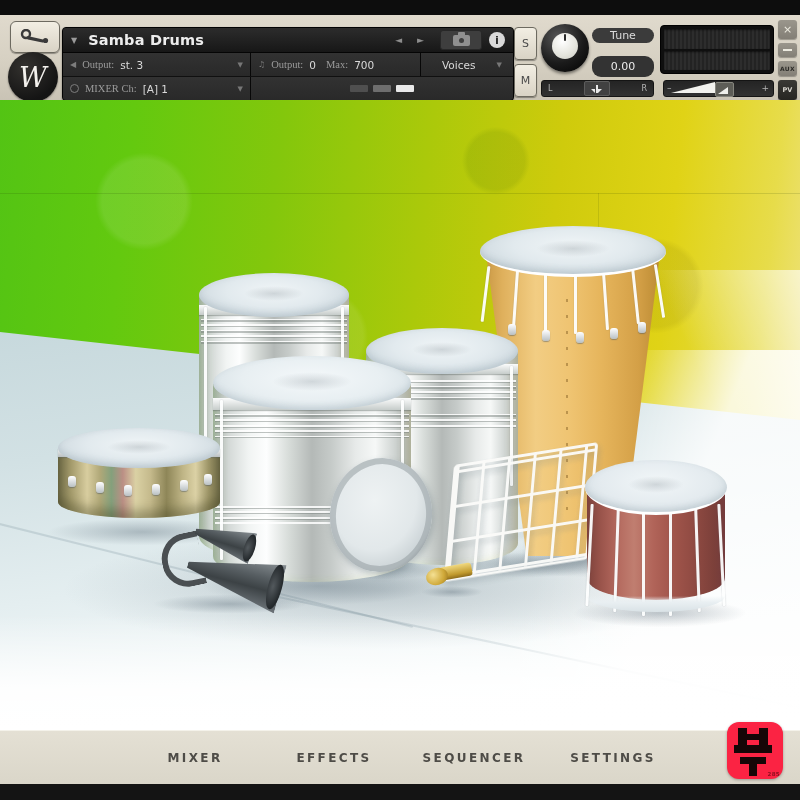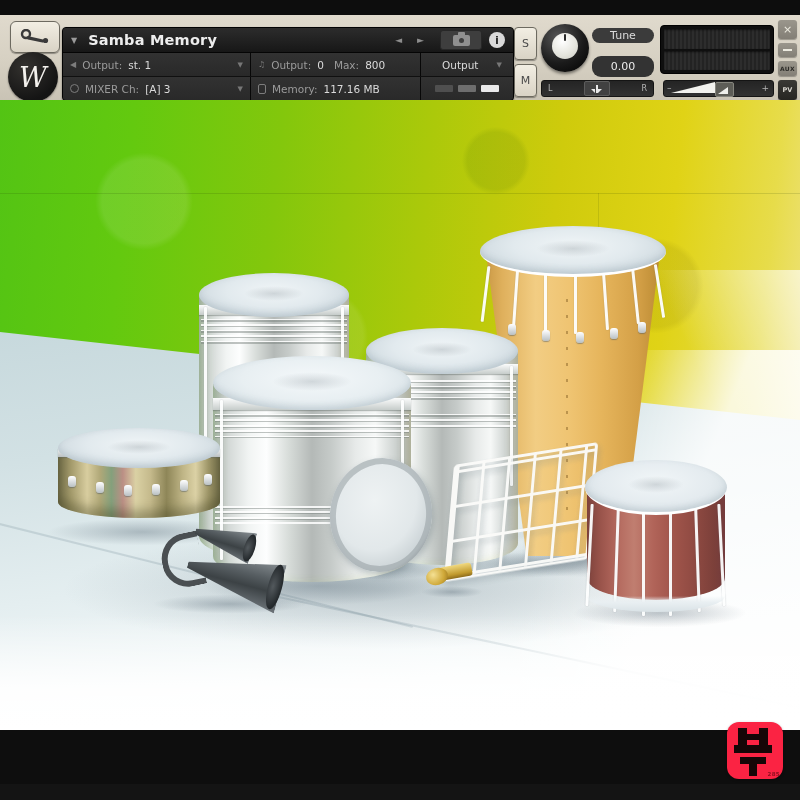"Samba Memory" span { text: Memory -> Drums }
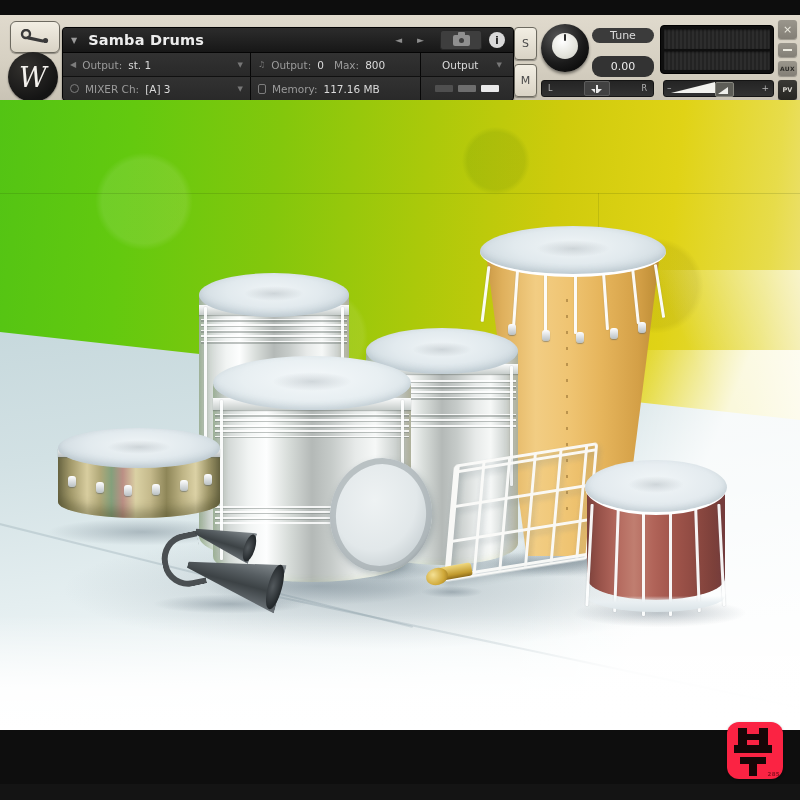"Output:" .lab { font-family: none -> Liberation Serif, serif }
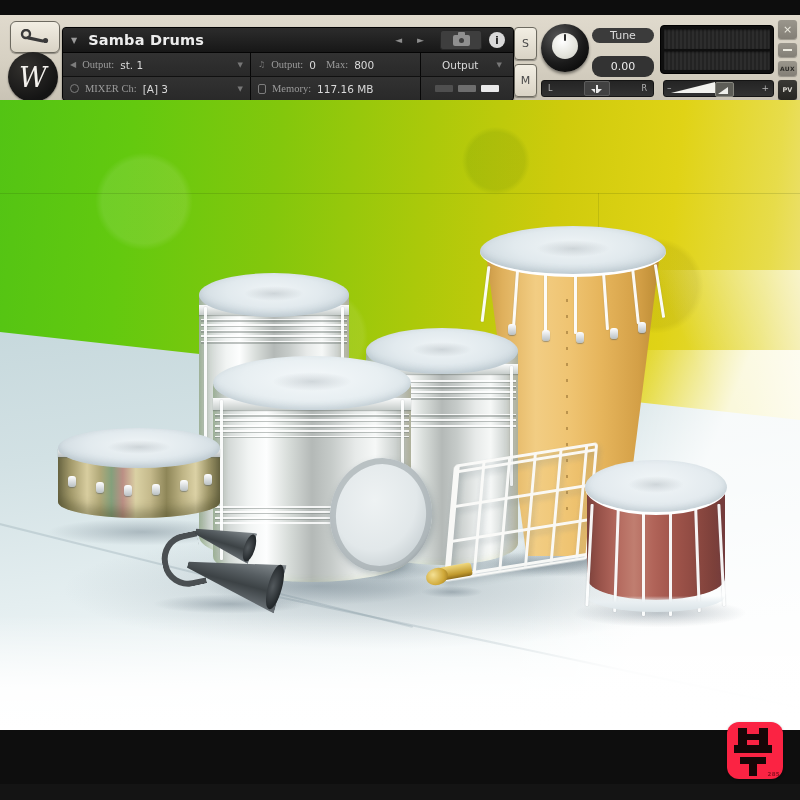"st. 1" span.val { text: 1 -> 3 }
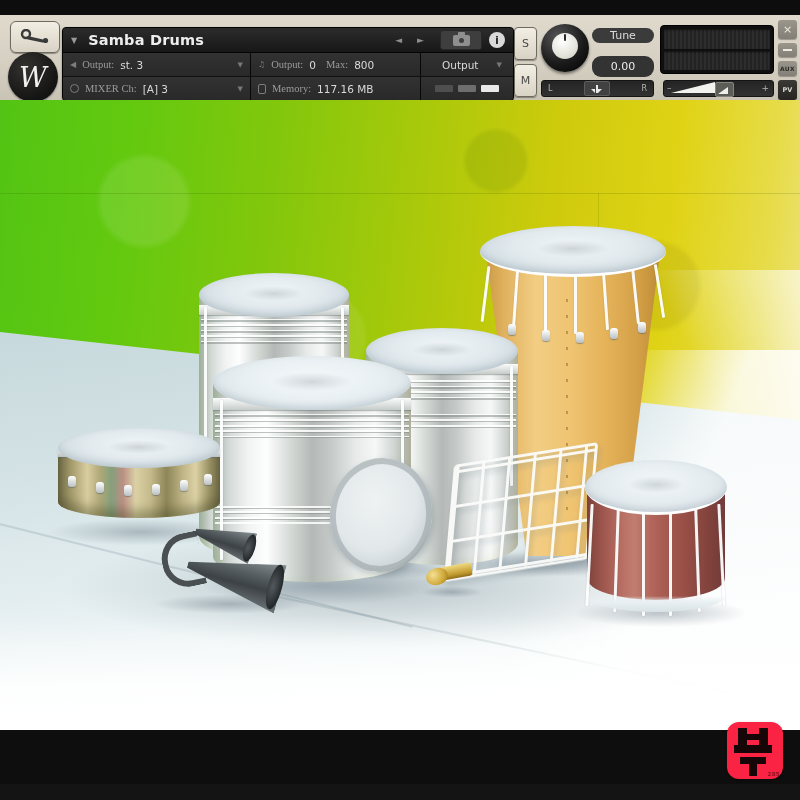"800" span.val { text: 800 -> 700 }
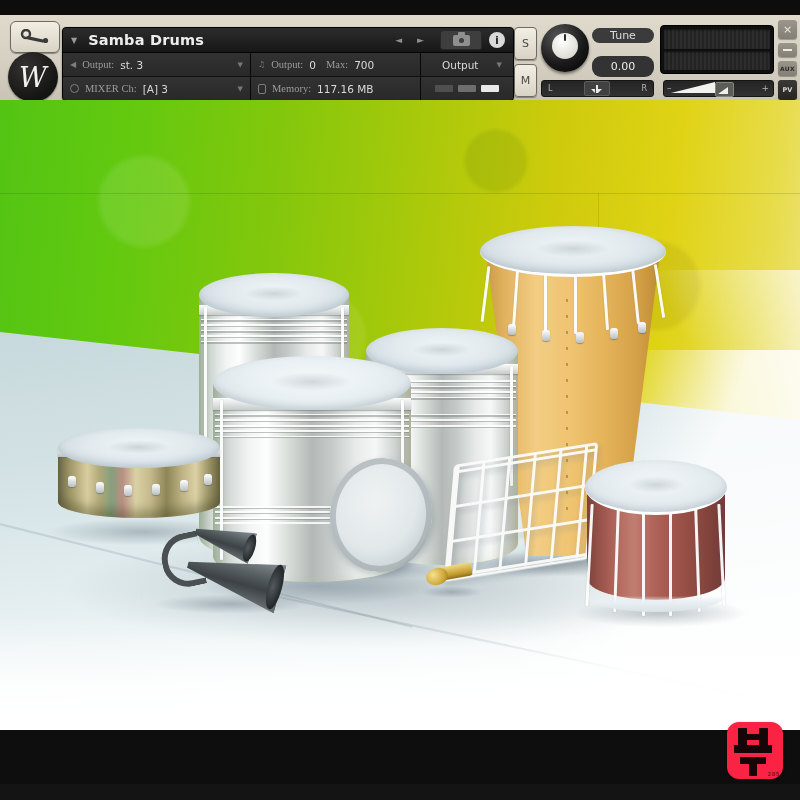"Output" span.val { text: Output -> Voices }
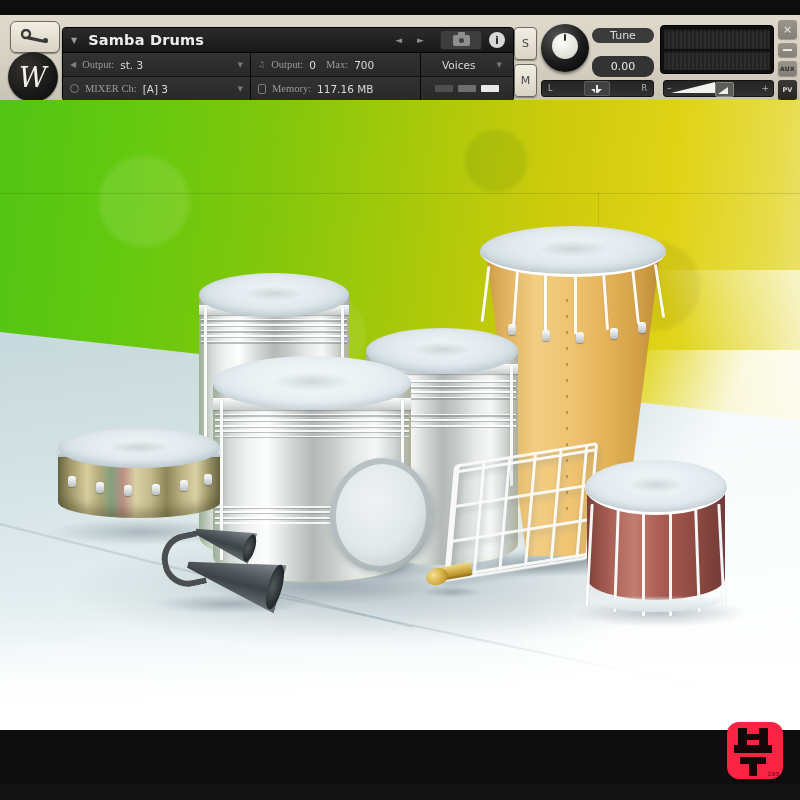"[A] 3" span.val { text: 3 -> 1 }
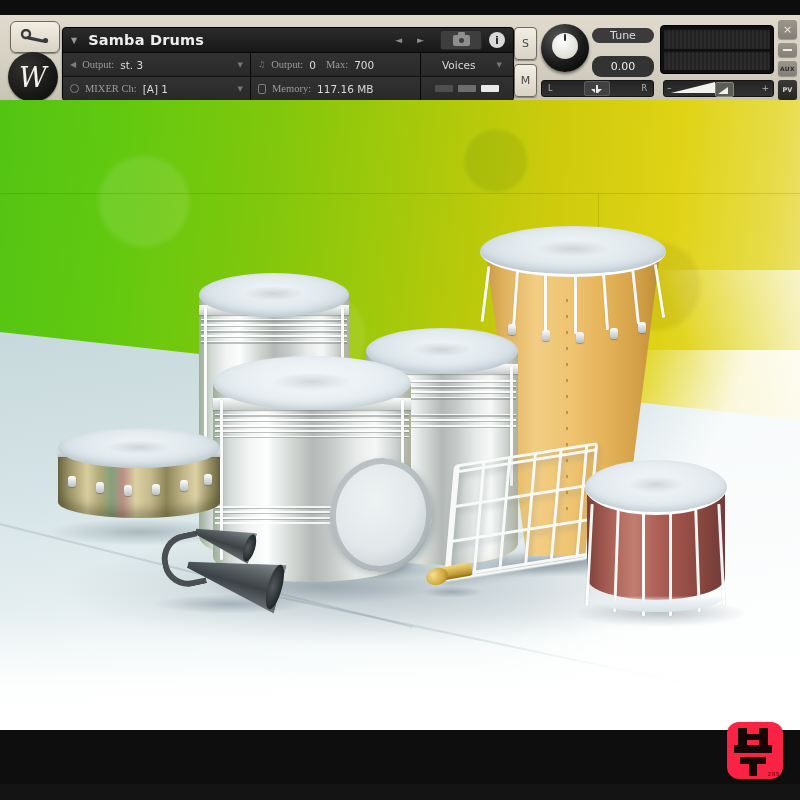"Memory:" div.psec { html: <div> <span></span> <span>Memory:</span> <span>117.16 MB</span> </div> -> none }
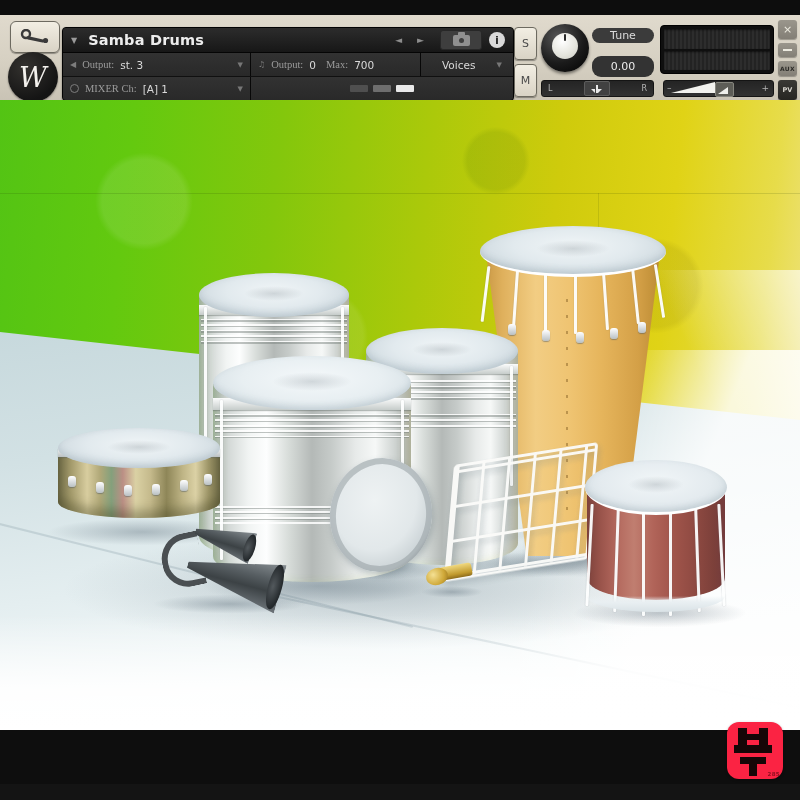"MIXER" div.abs { html: none -> <div> <span>MIXER</span> <span>EFFECTS</span> <span>SEQUENCER</span> <span>SETTINGS</span> </div> }
